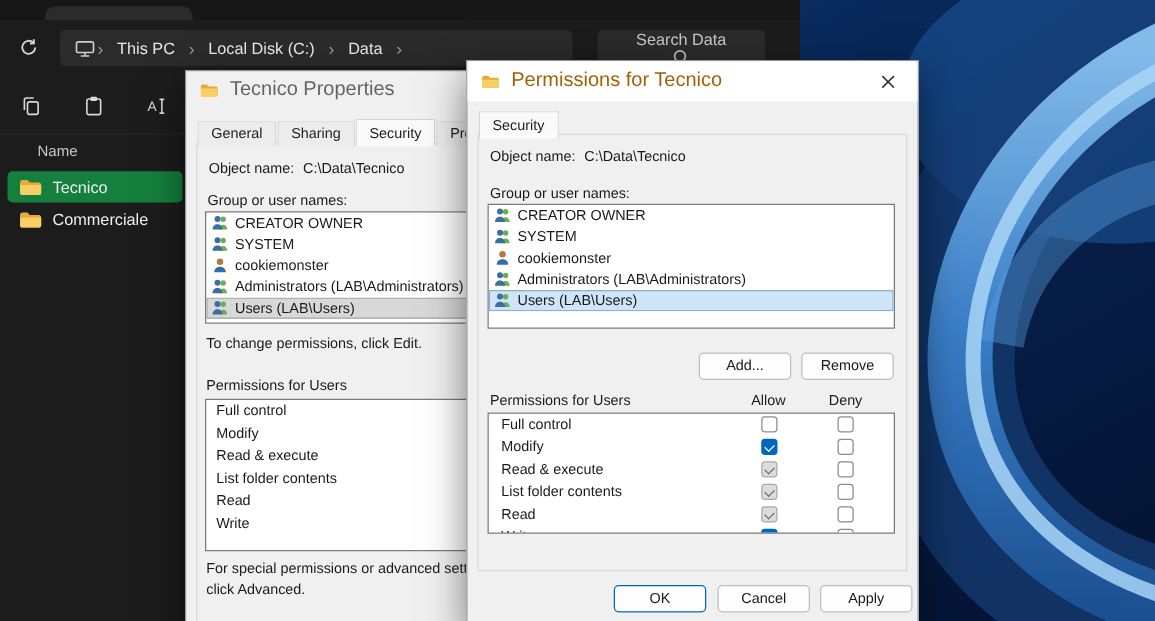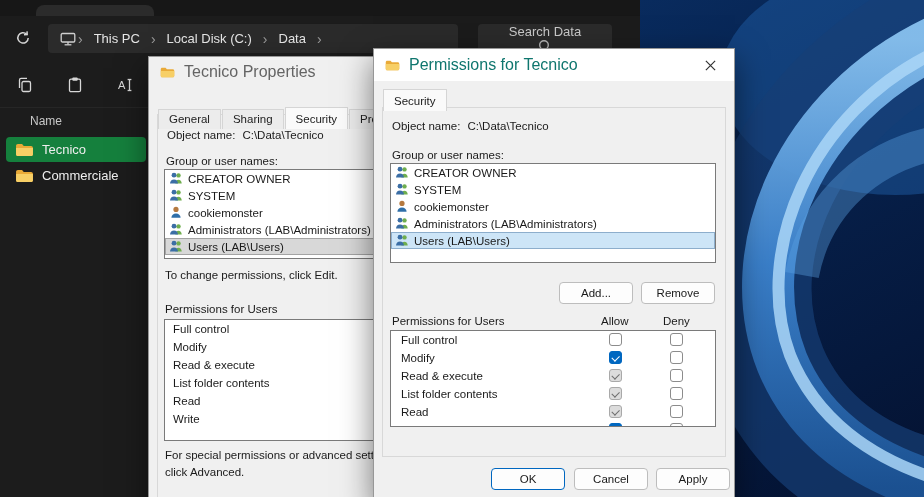"Permissions for Tecnico" #perm-dlg .titlebar { color: #0f766e -> #a16207 }
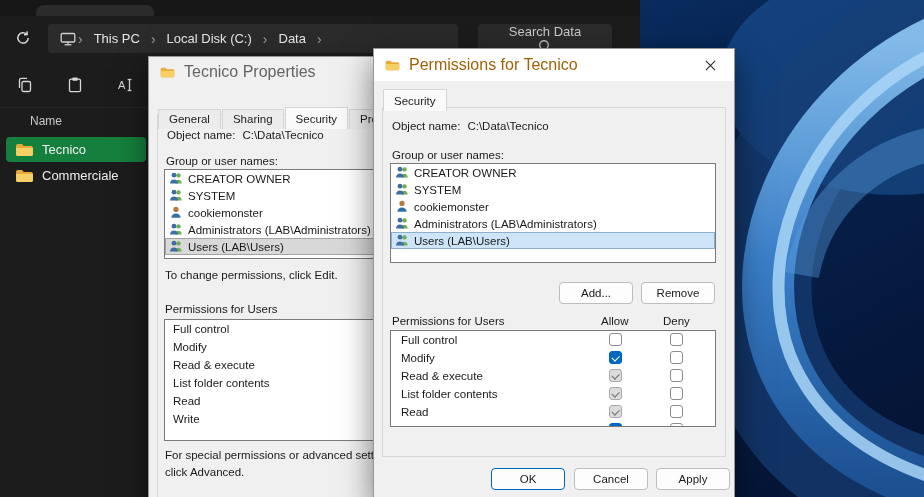"General" .tab { margin-top: 14px -> 2px }
